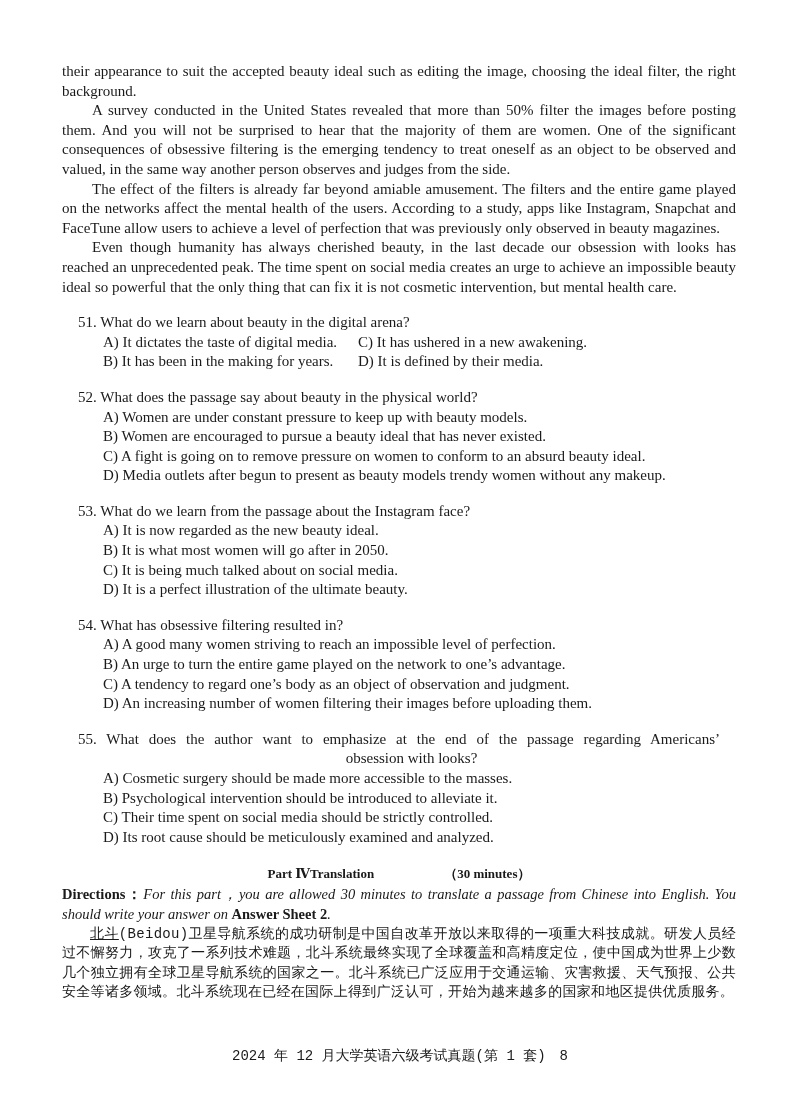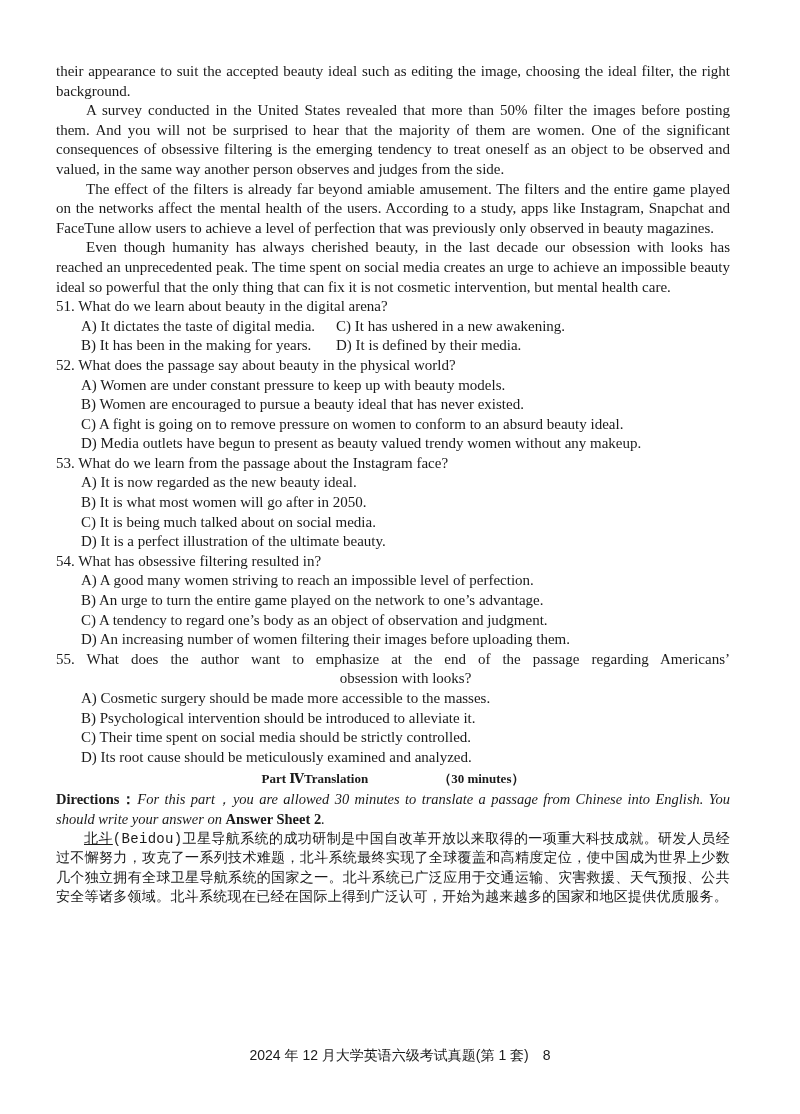"their appearance to suit the" .page { left: 56px -> 62px }
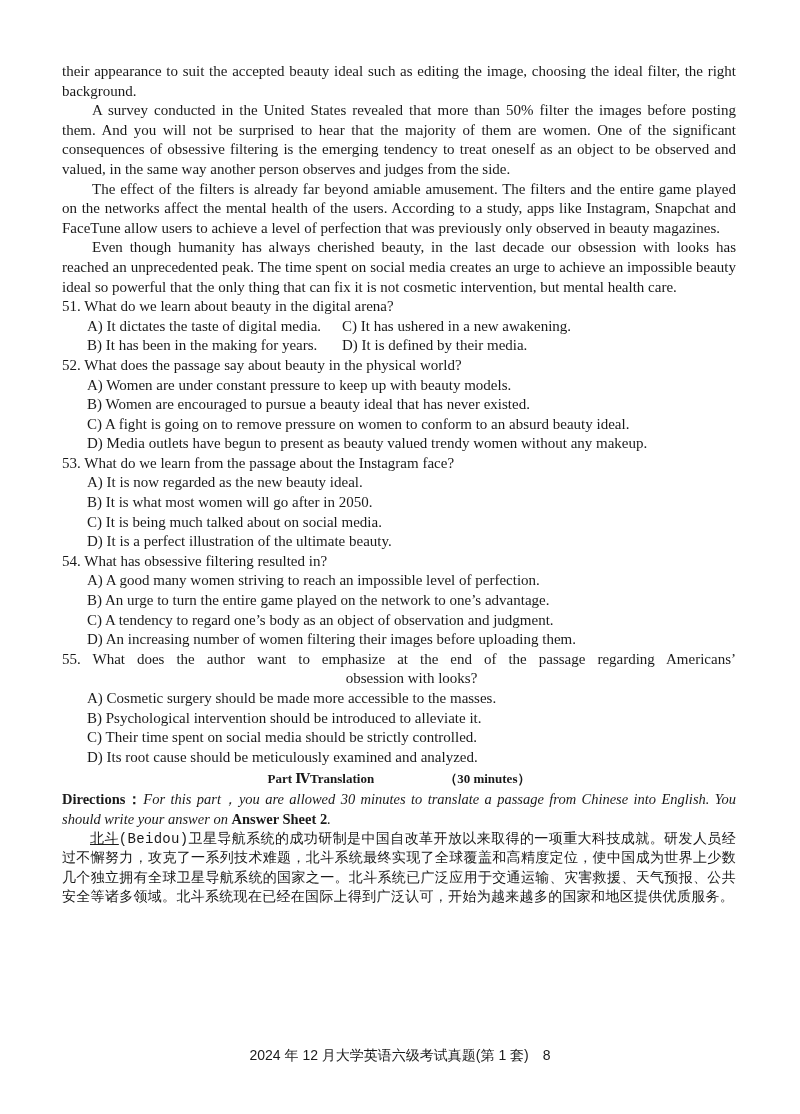"51. What do we learn" .q { margin: 0 -> 16px }
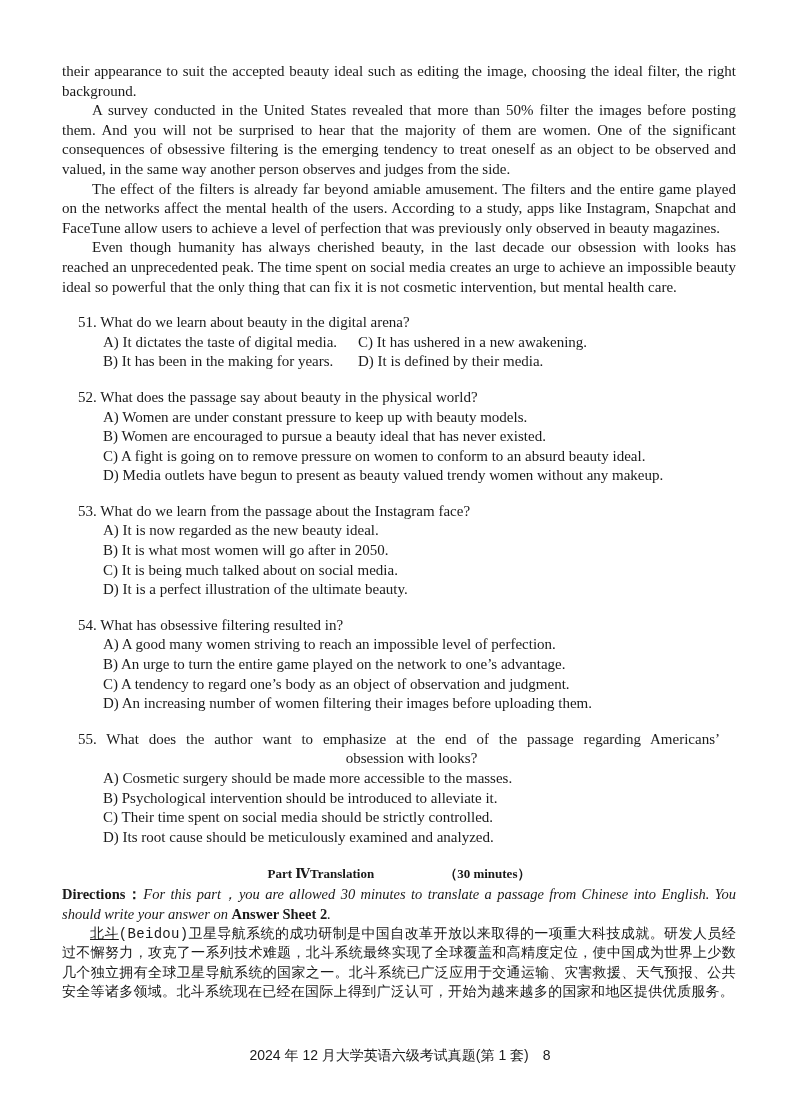"D) Media outlets have begun" span.opt { text: have begun to present as beauty valued -> after begun to present as beauty models }
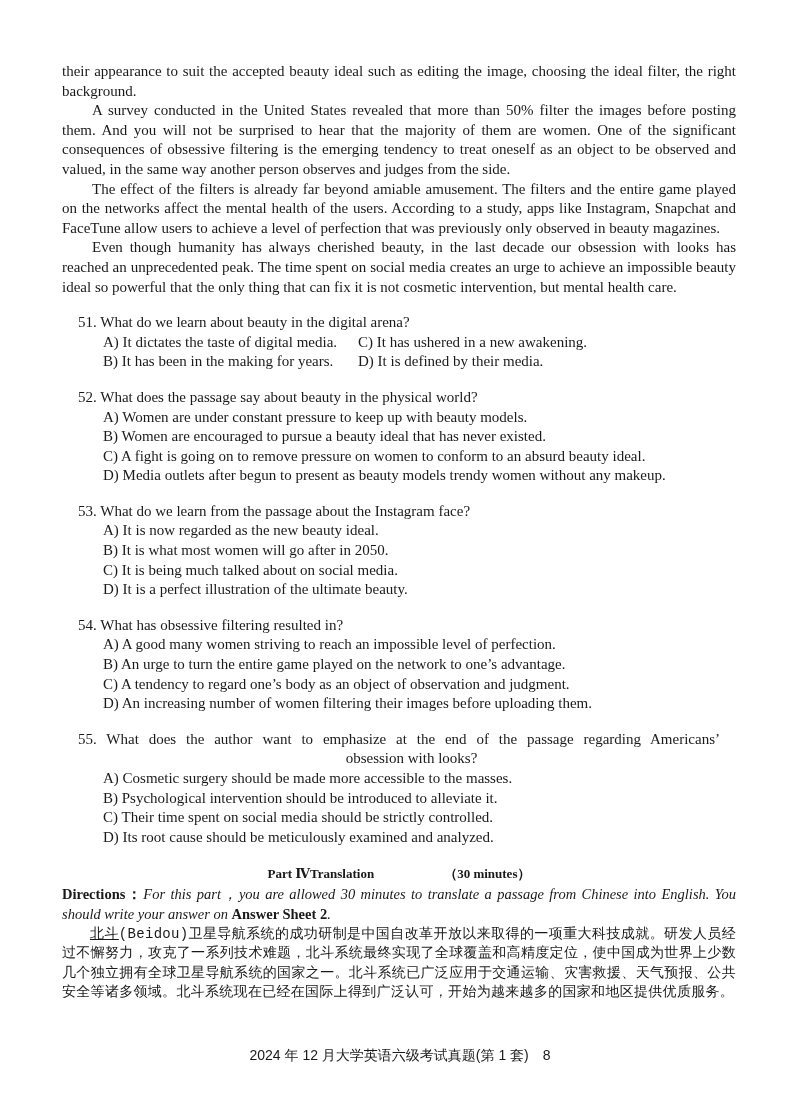"2024 年 12 月大学英语六级考试真题(第 1" .footer { font-family: Liberation Sans, sans-serif -> Liberation Mono, monospace }
